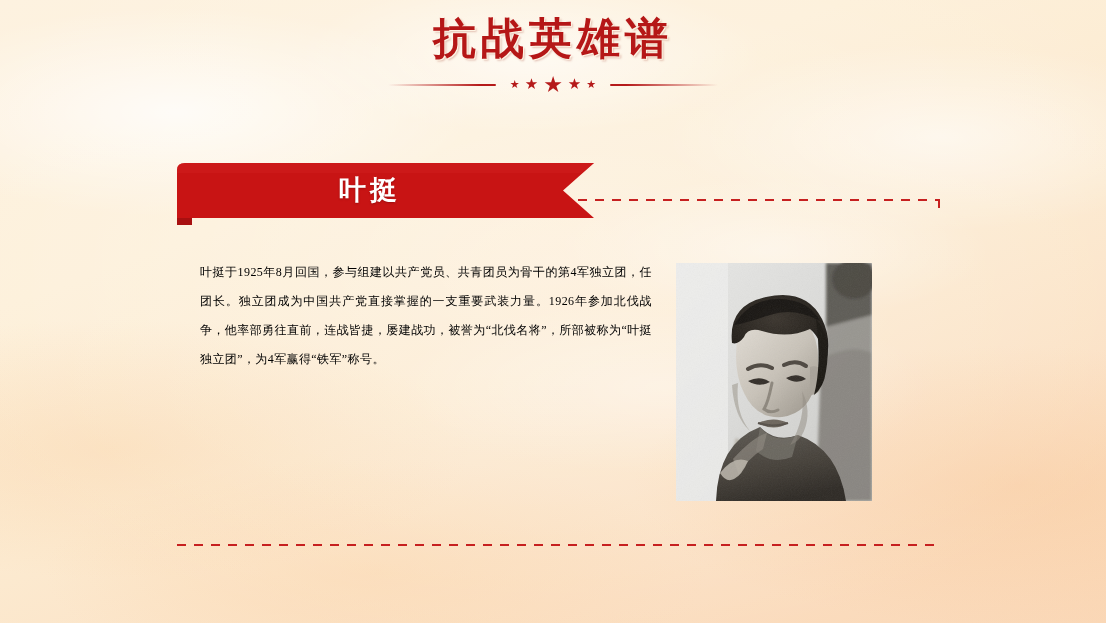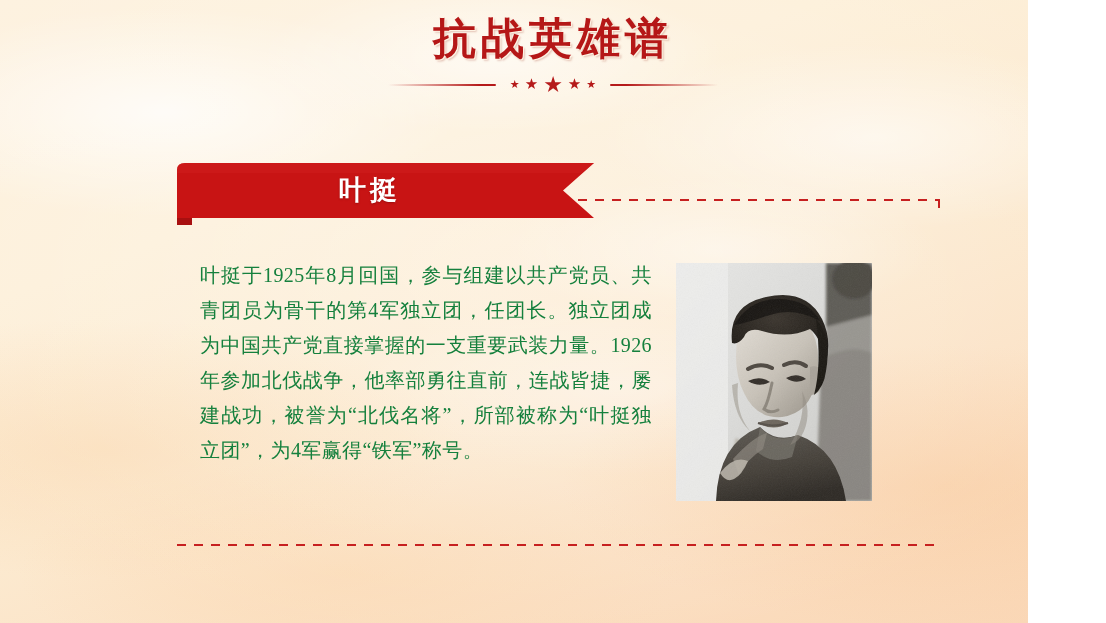"抗战英雄谱" .slide { width: 1028px -> 1106px }
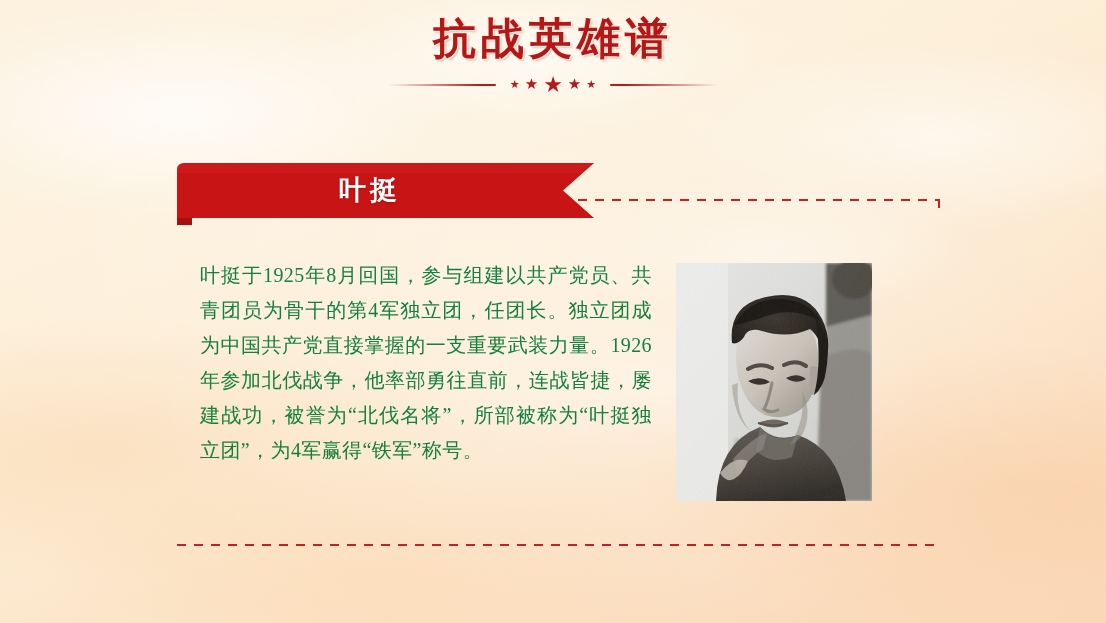"叶挺于1925年8月回国，参与组建以共产党员、共青团员为骨干的第4军独立团，任团" .body-text { color: #15803d -> #000000; font-size: 20px -> 12px; line-height: 35px -> 29px }
